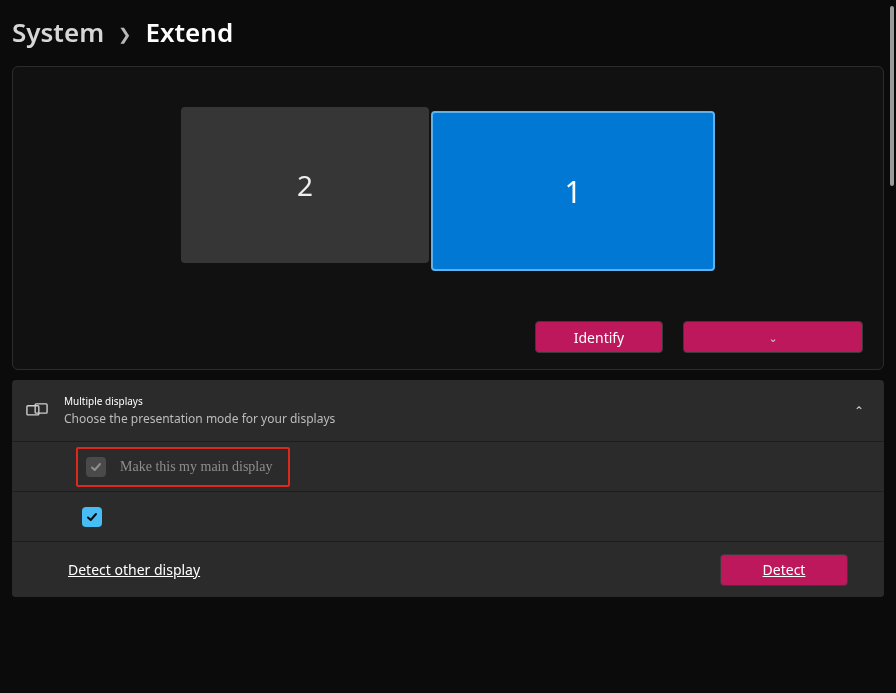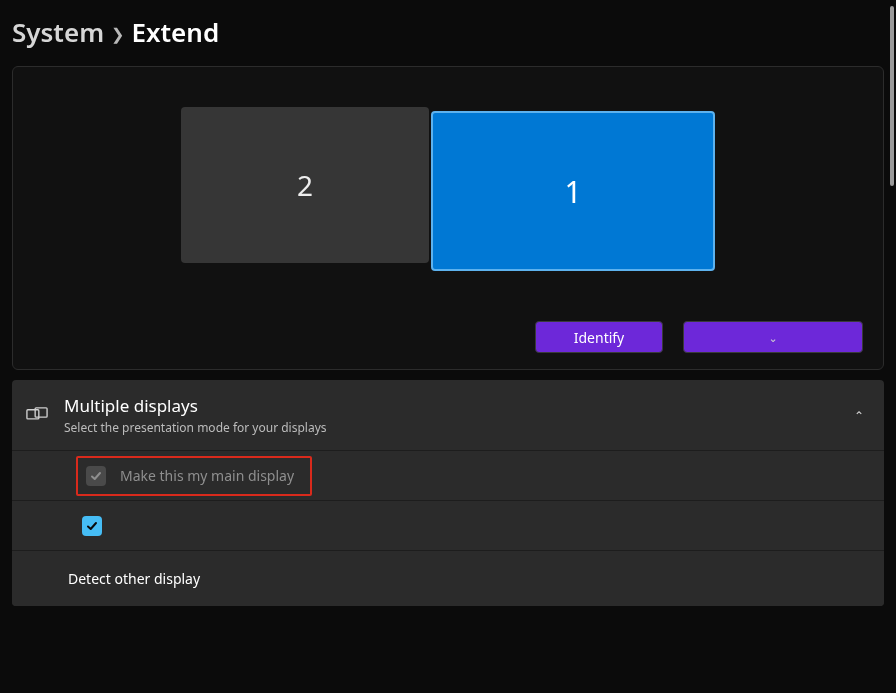"System" .breadcrumb { gap: 7px -> 14px }
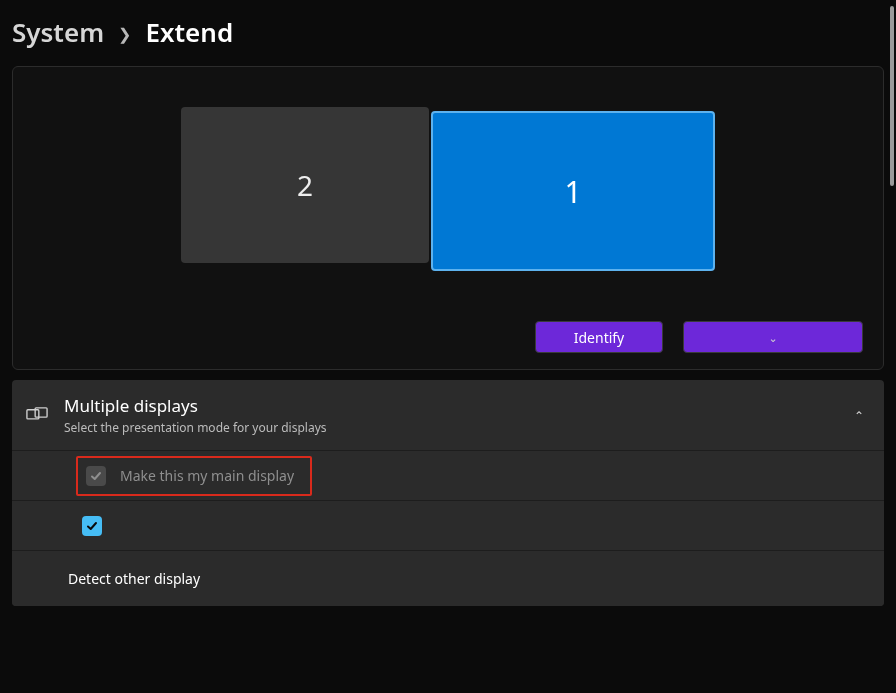"Identify" .btn { background: #6d28d9 -> #be185d }
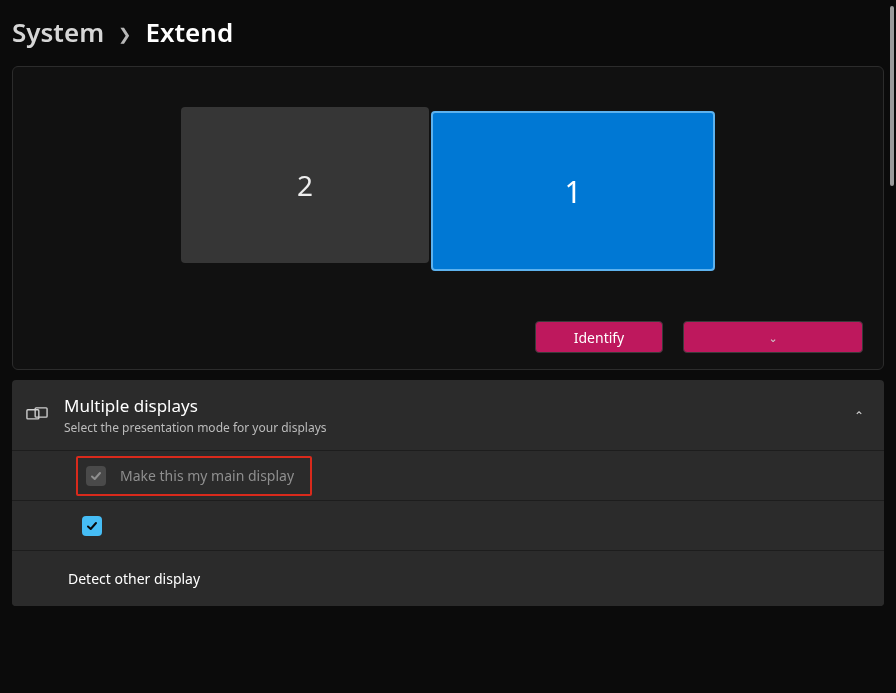"Multiple displays" .expander-header .htitle { font-size: 17px -> 10px }
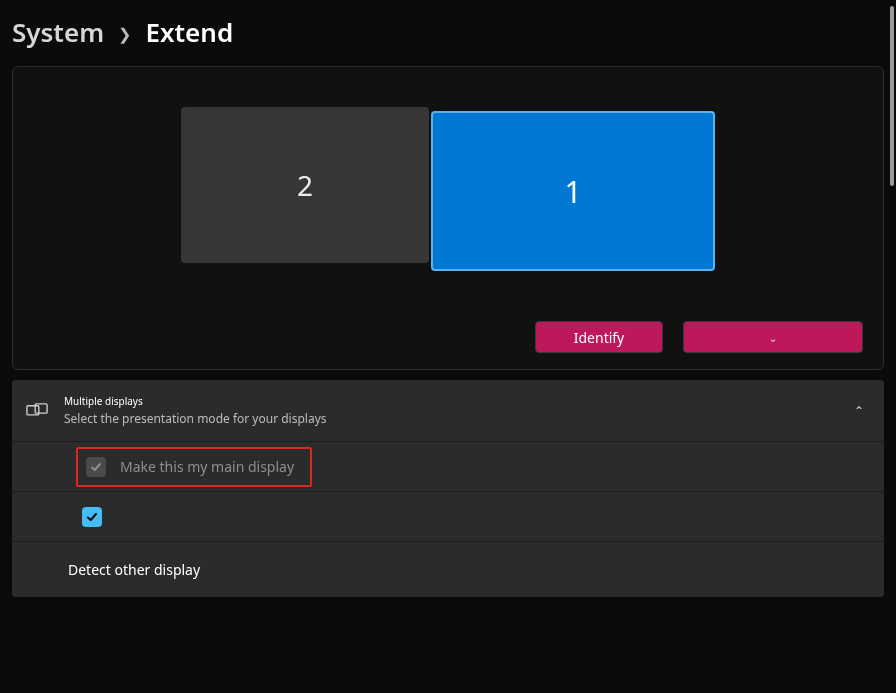"Select the presentation mode for" div.hsub { text: Select -> Choose }
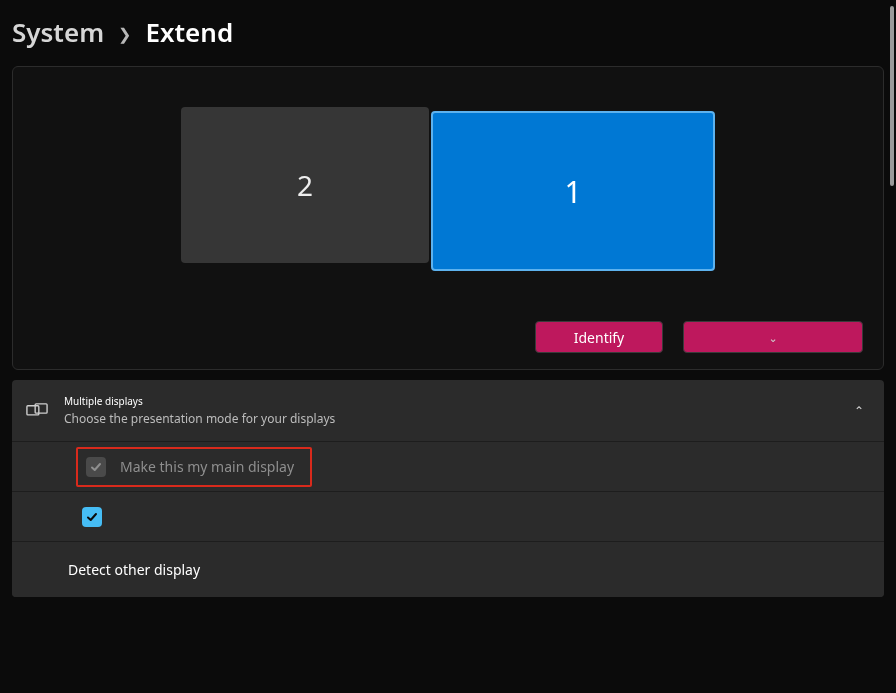"Make this my main display" .opt-label.disabled { font-family: none -> Liberation Serif, serif }
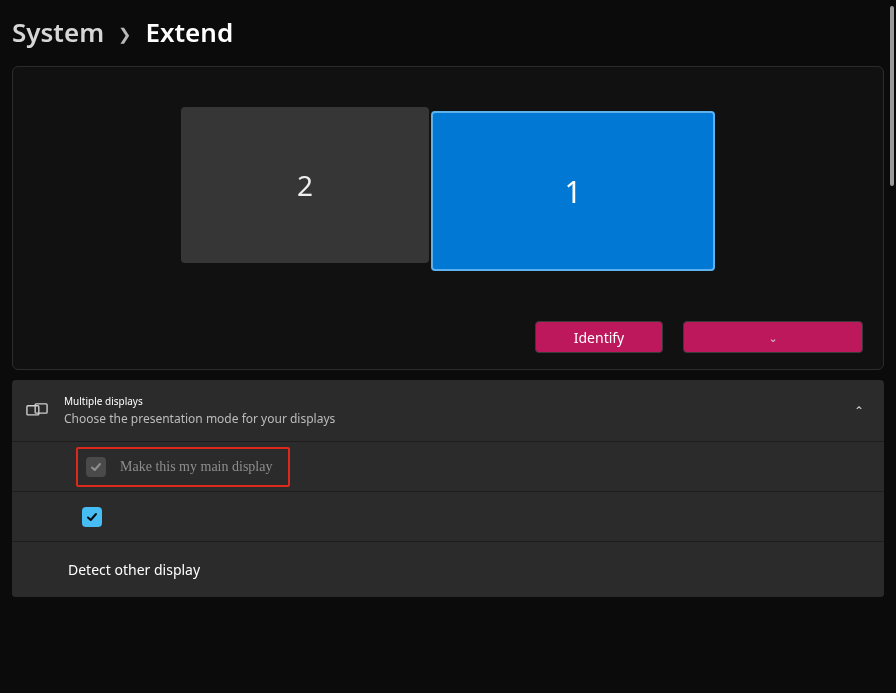"Detect other display" .detect-row { text-decoration: none -> underline }
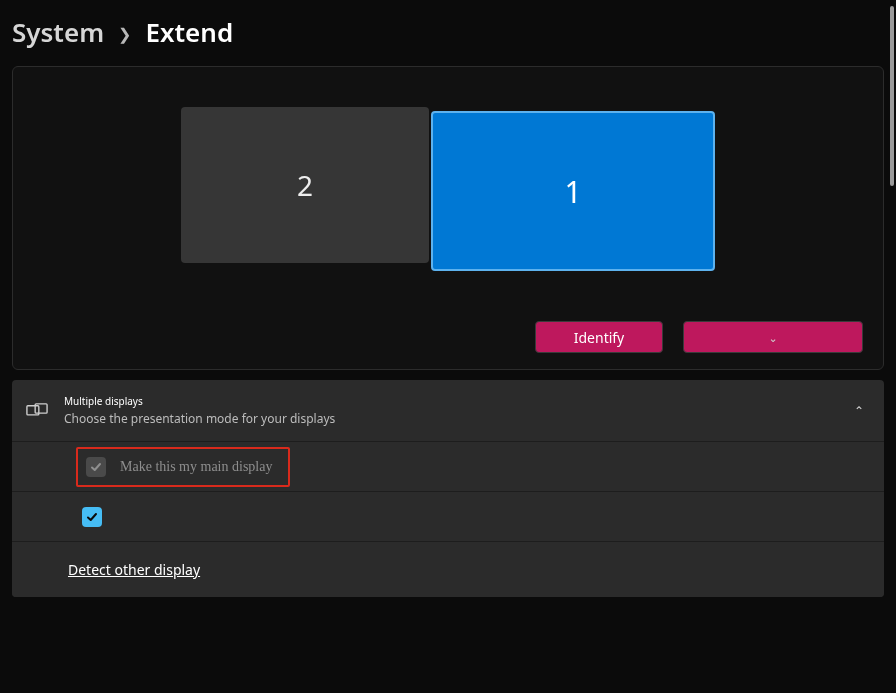"Detect" button.btn { html: none -> <button>Detect</button> }
